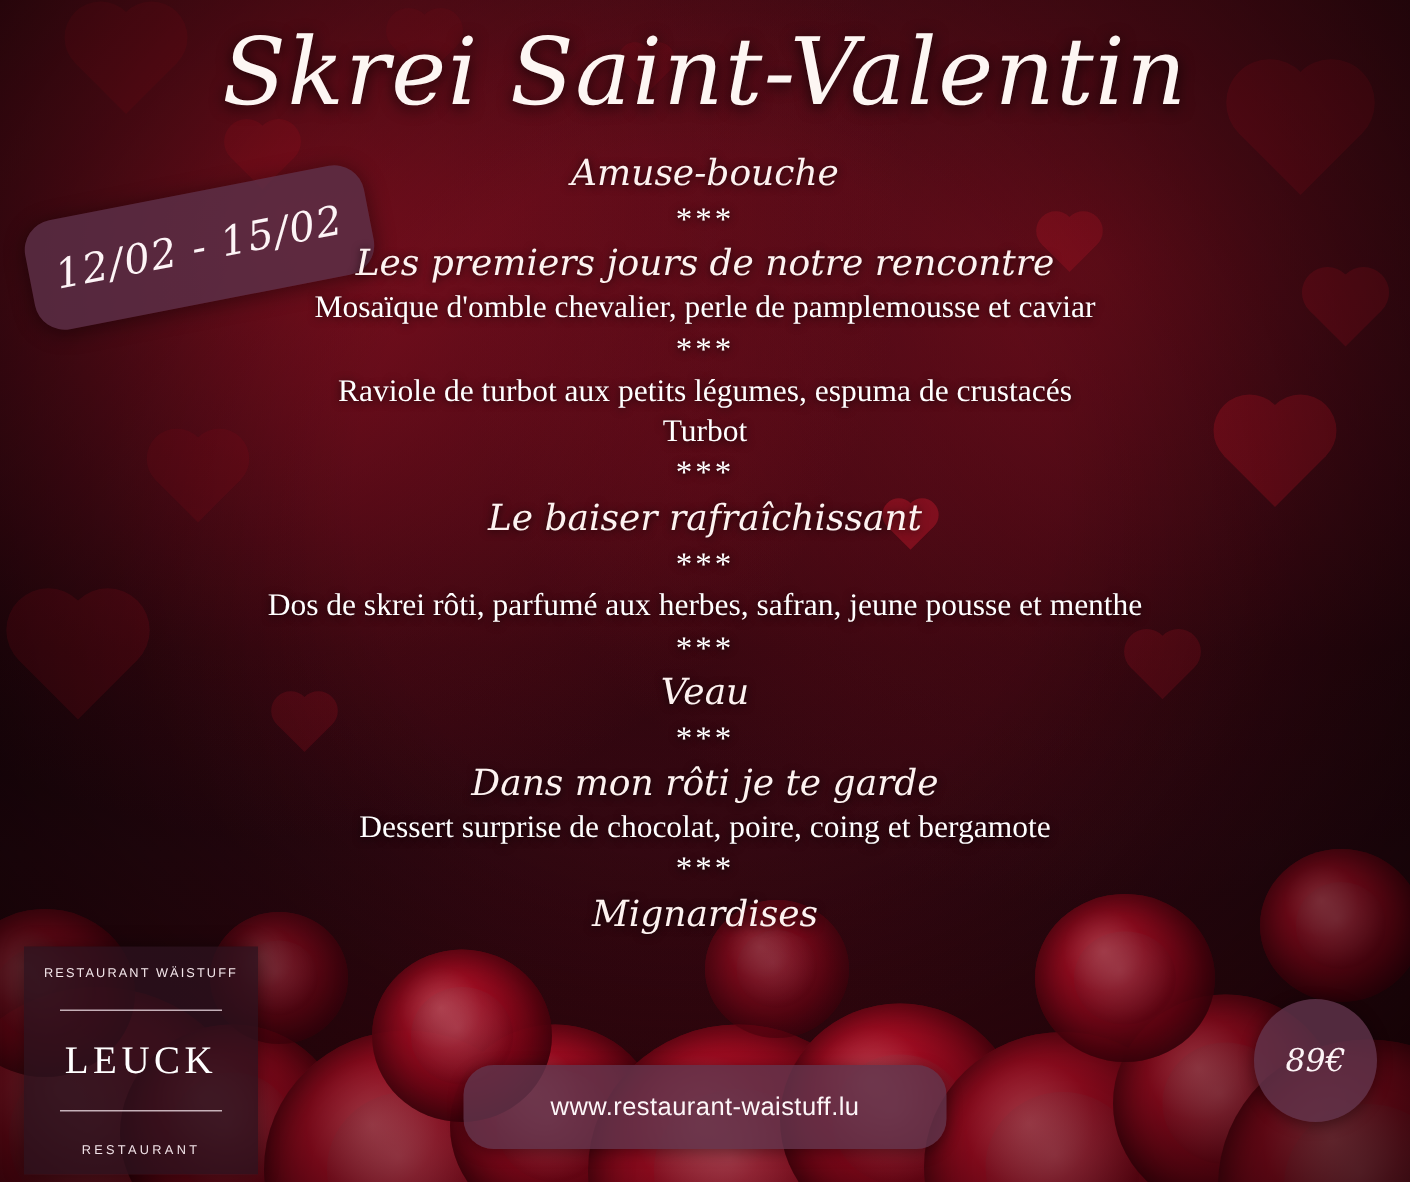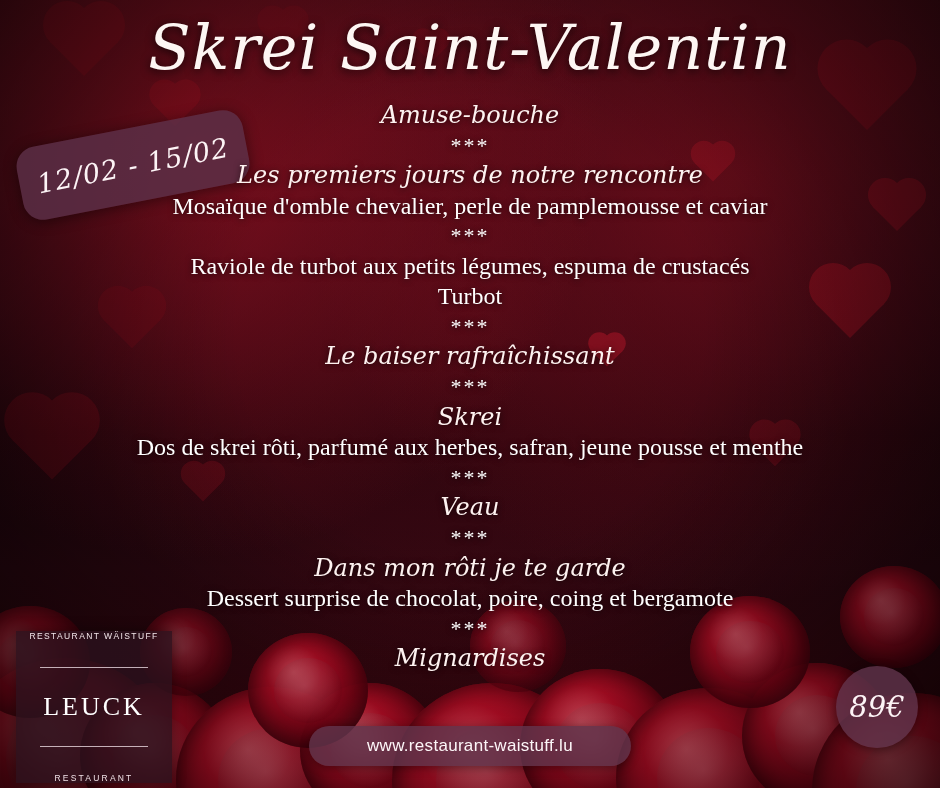"Mosaïque d'omble chevalier, perle de" .course-desc { font-size: 24px -> 21px }
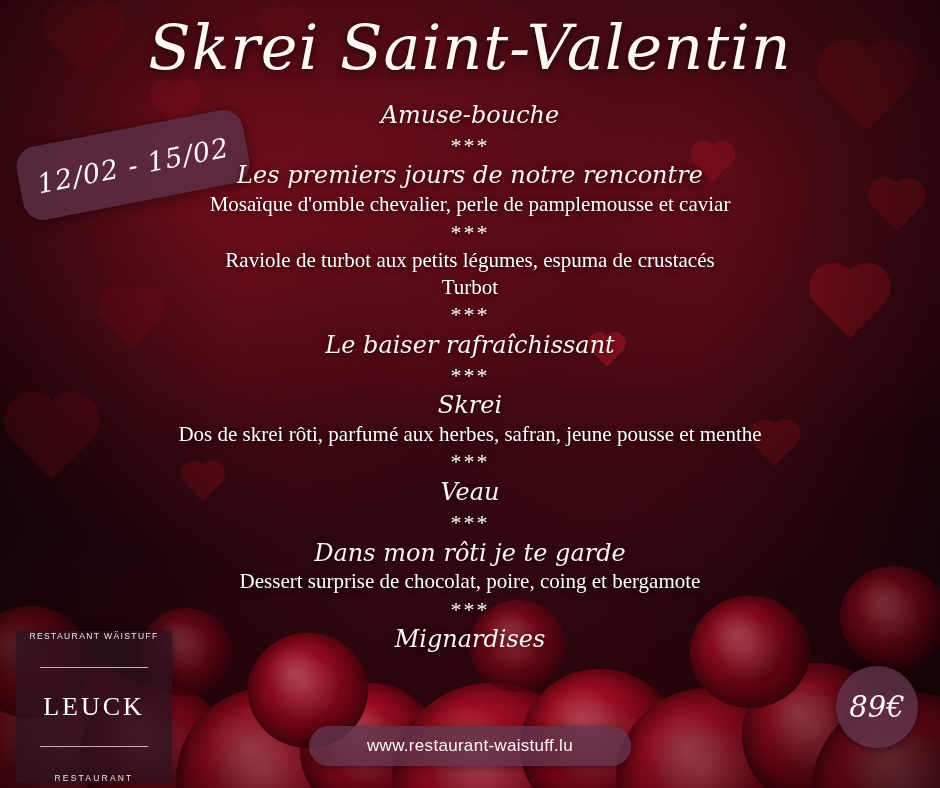"Skrei" p.course-name { html: <p>Skrei</p> -> none }
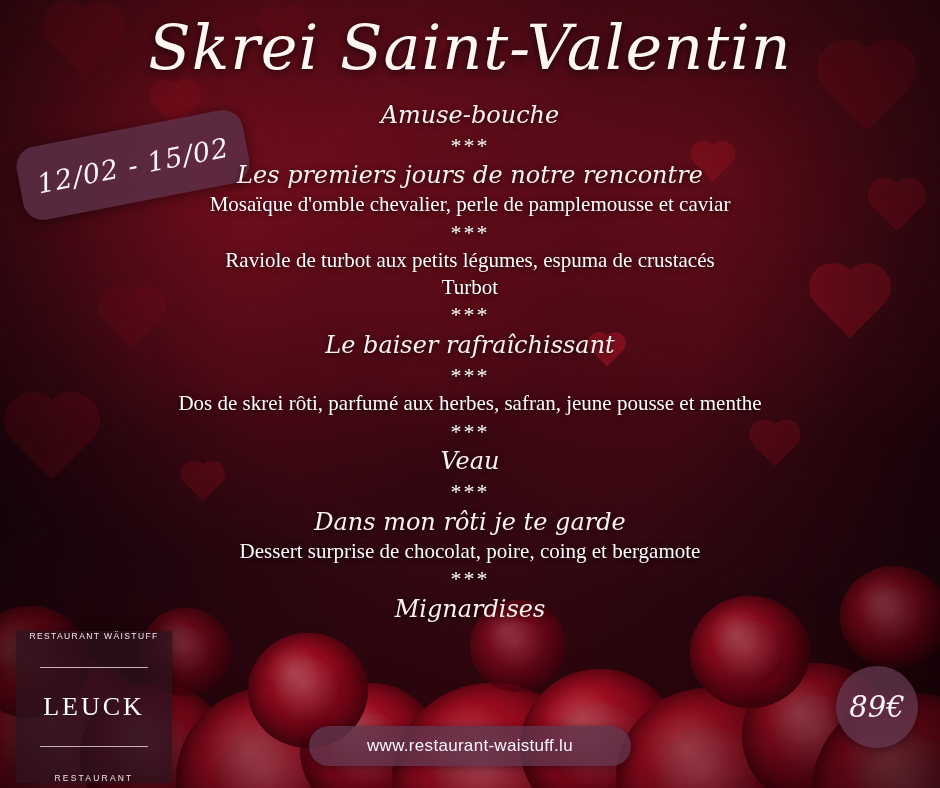"RESTAURANT WÄISTUFF" .logo { justify-content: space-between -> center }
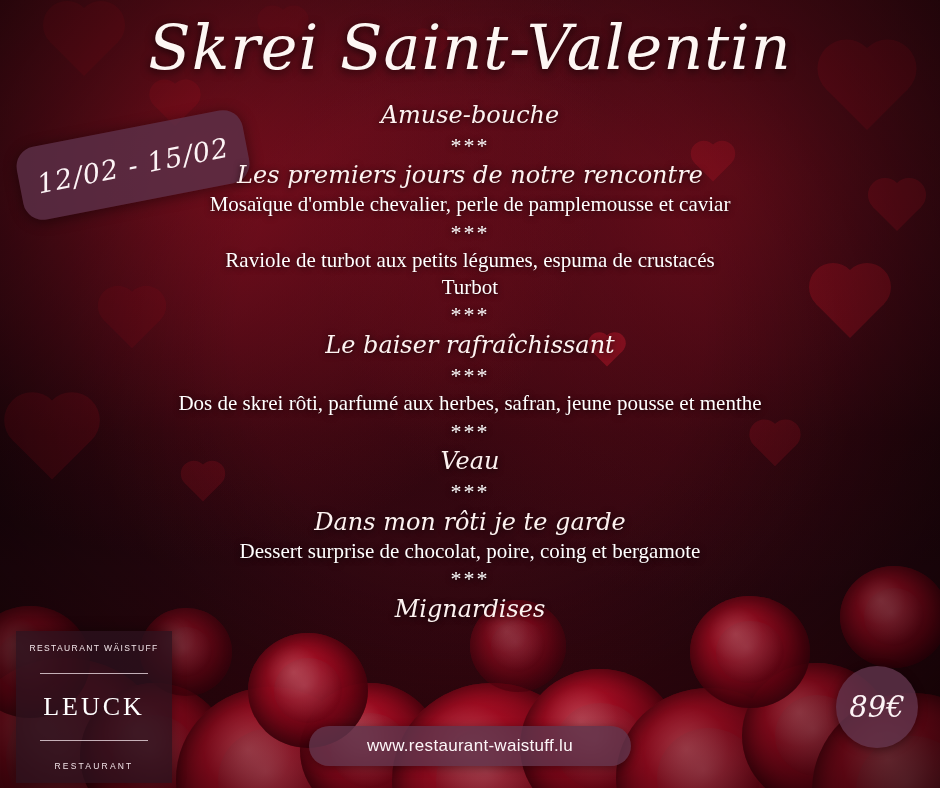"89€" .price { font-size: 29px -> 21px }
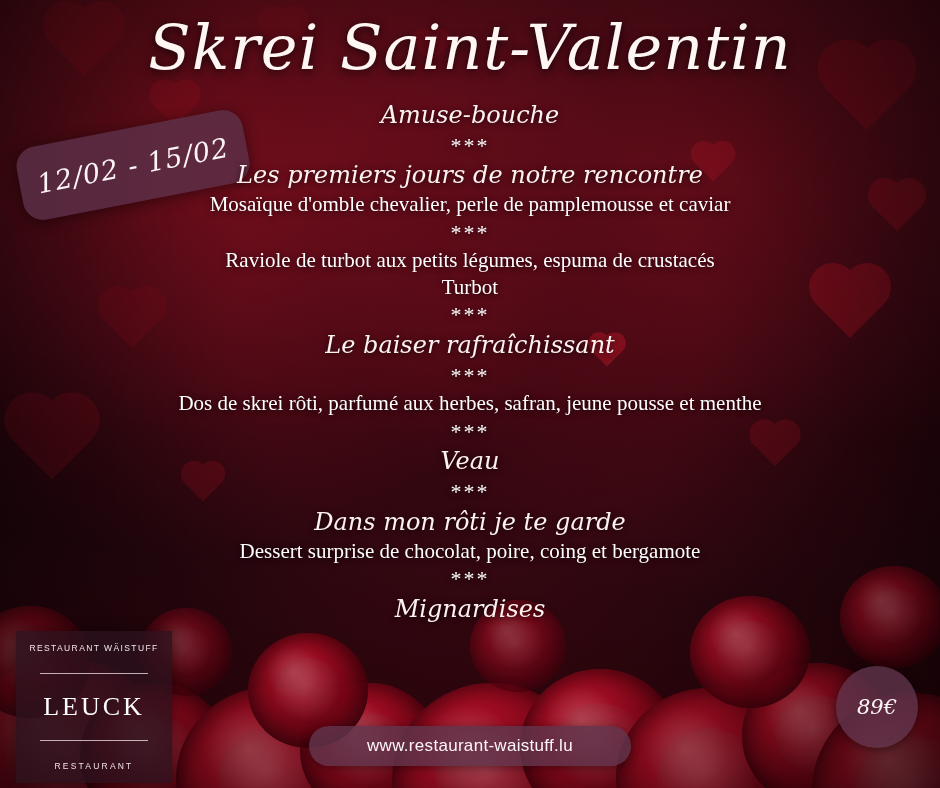"www.restaurant-waistuff.lu" .website { height: 40px -> 56px }
